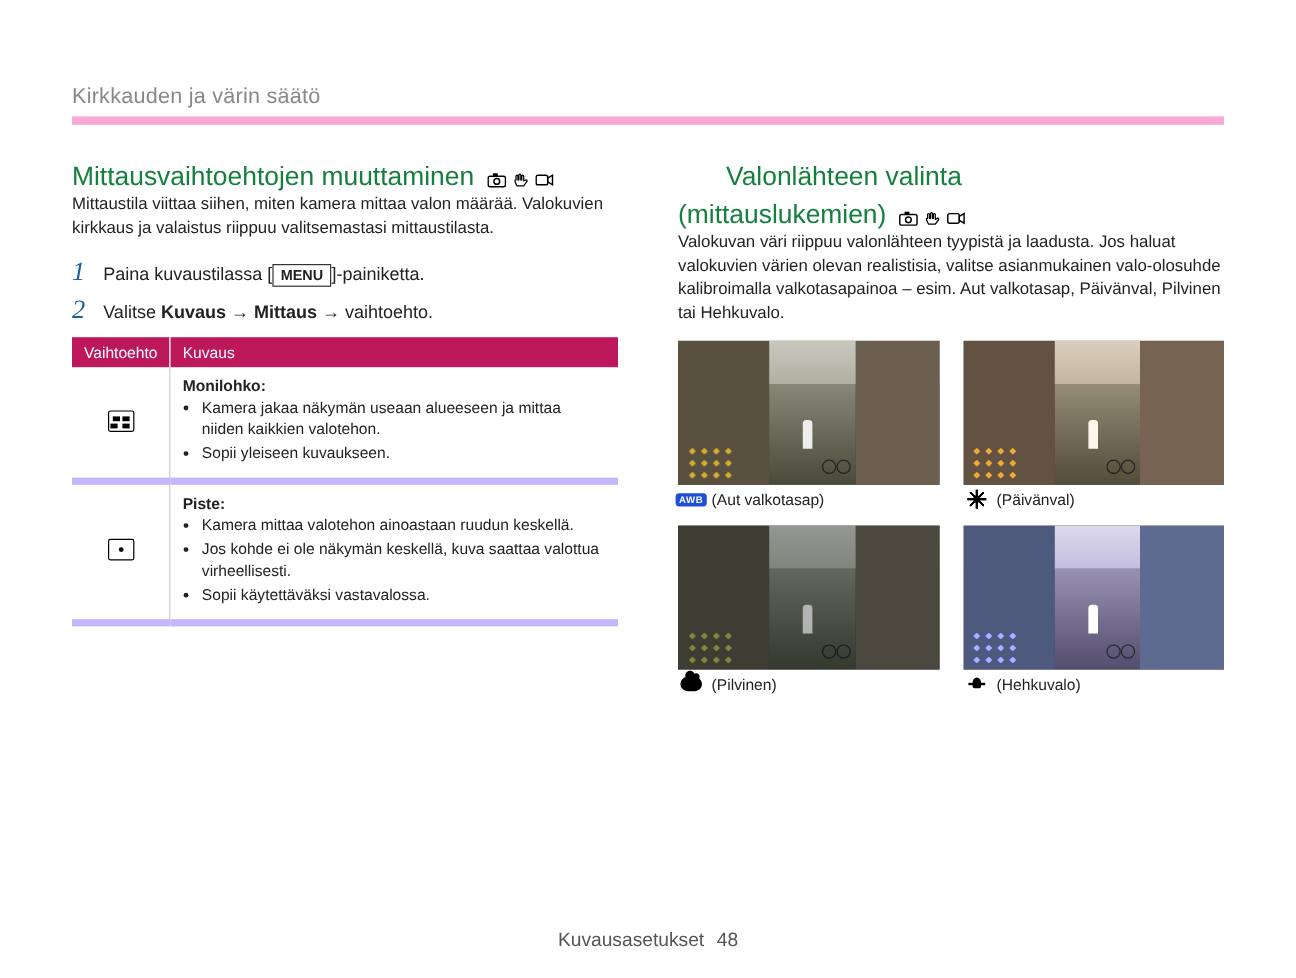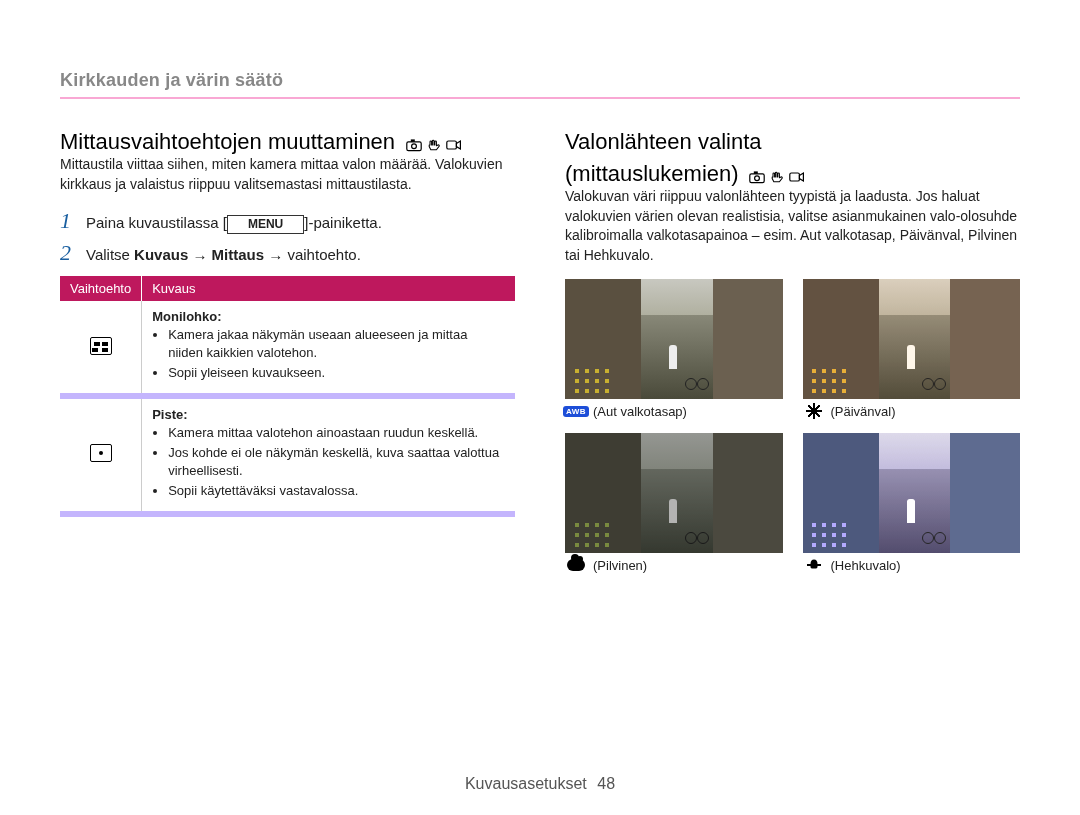"Kirkkauden ja värin säätö" .header { border-bottom: 2px solid #f9a8d4 -> 7px solid #f9a8d4; font-weight: 700 -> 400 }
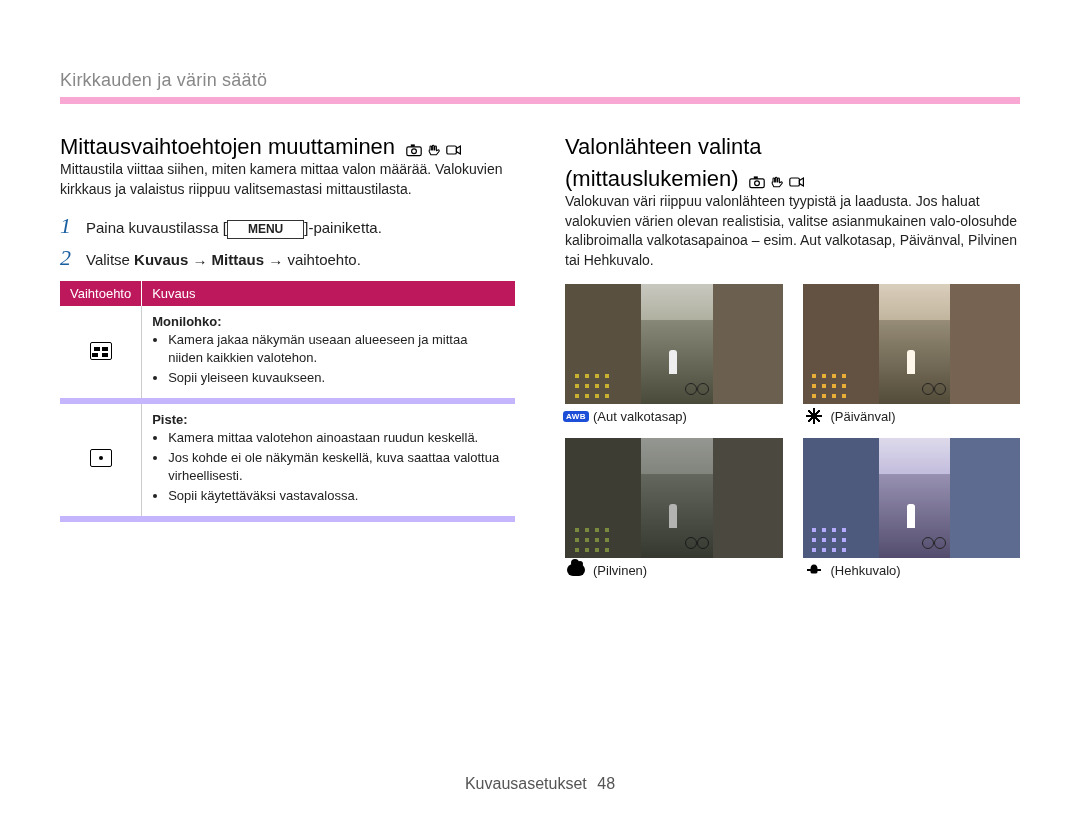"Mittausvaihtoehtojen muuttaminen" .section-title { color: #000000 -> #15803d }
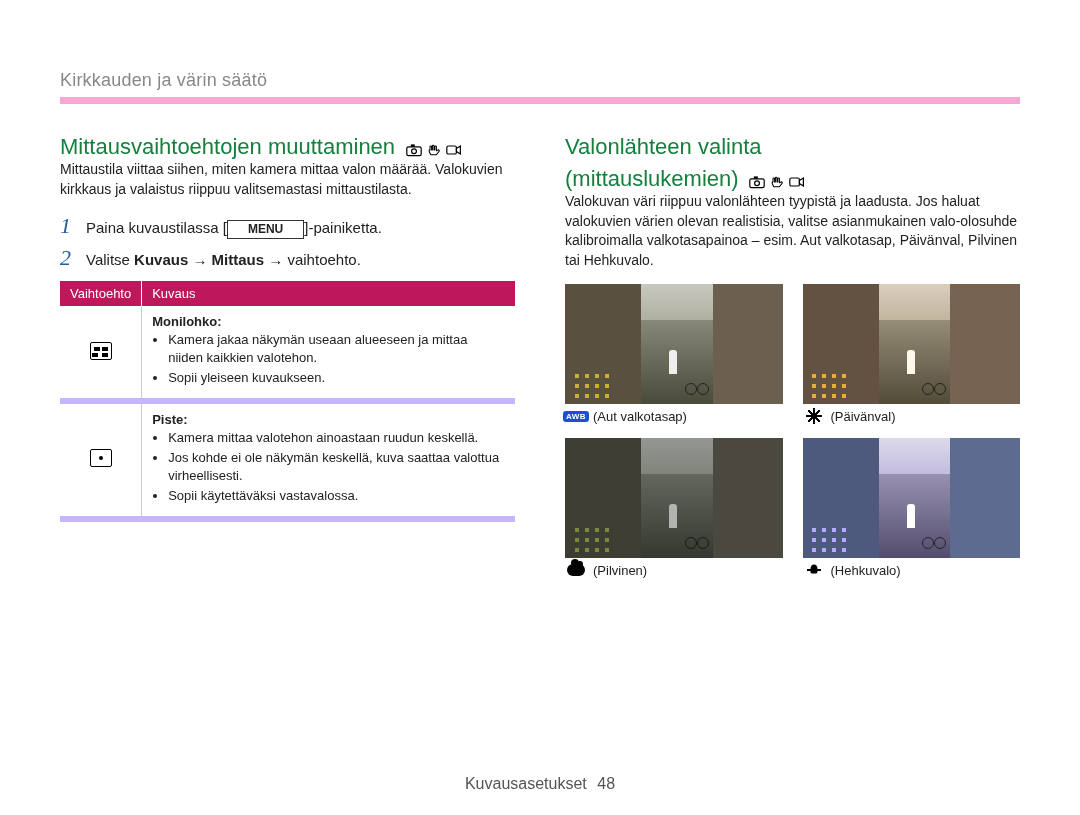"Valonlähteen valinta" div.section-title { margin-left: none -> 40px }
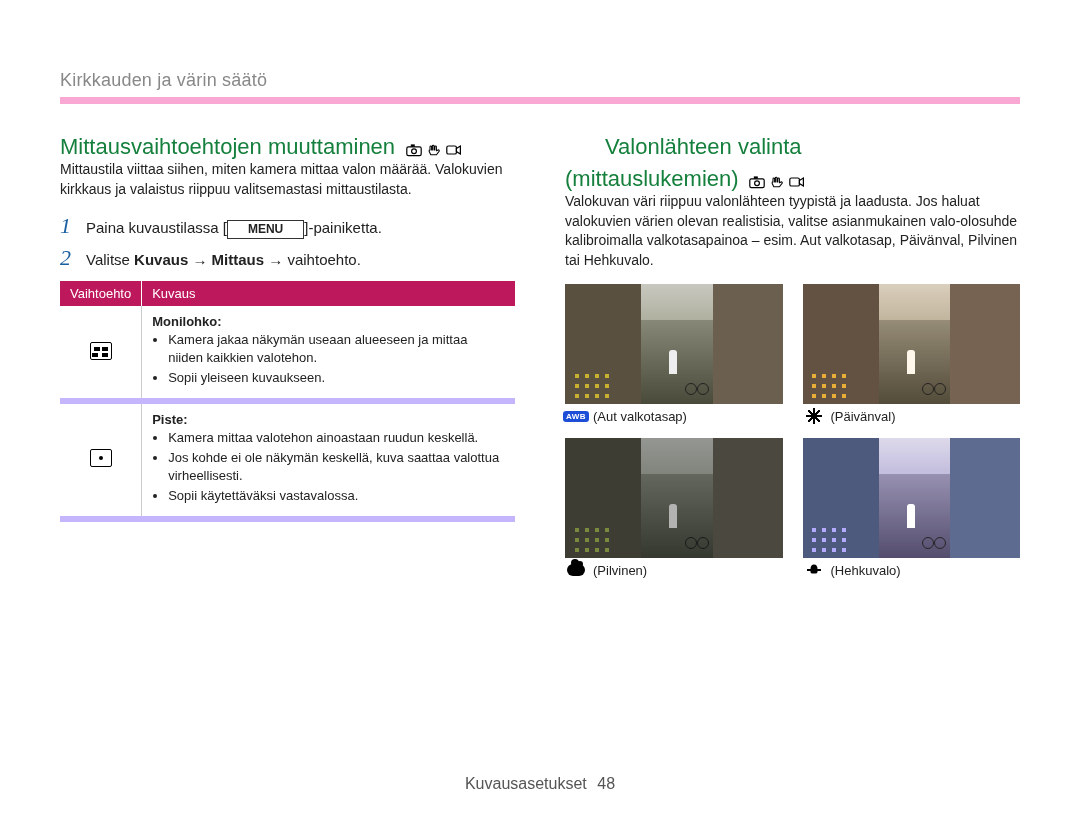"MENU" .menu-box { padding: 0 20px -> 0 6px }
